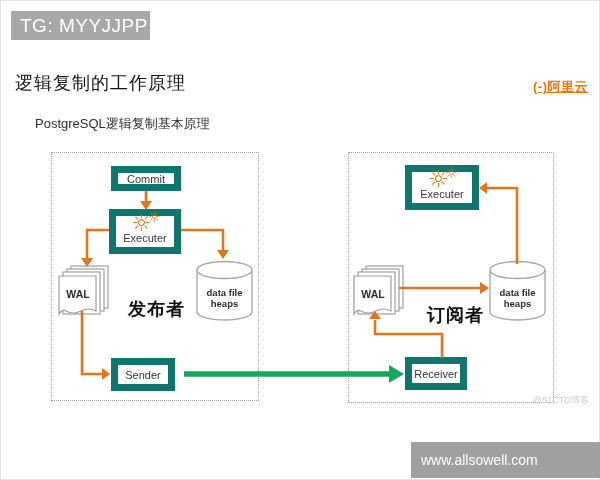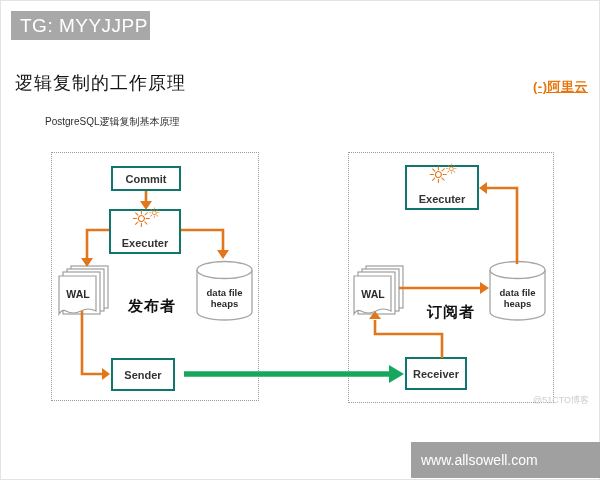"PostgreSQL逻辑复制基本原理" .subtitle { font-size: 10px -> 13px; left: 24px -> 14px }
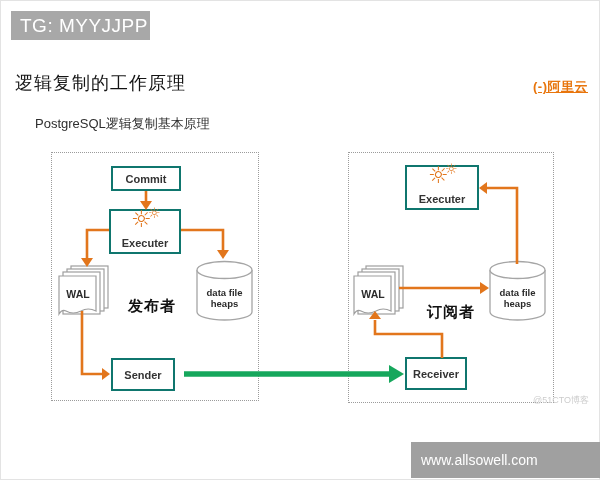"Commit" .node { border: 2px solid #0f766e -> 7px solid #0f766e; font-weight: bold -> normal }
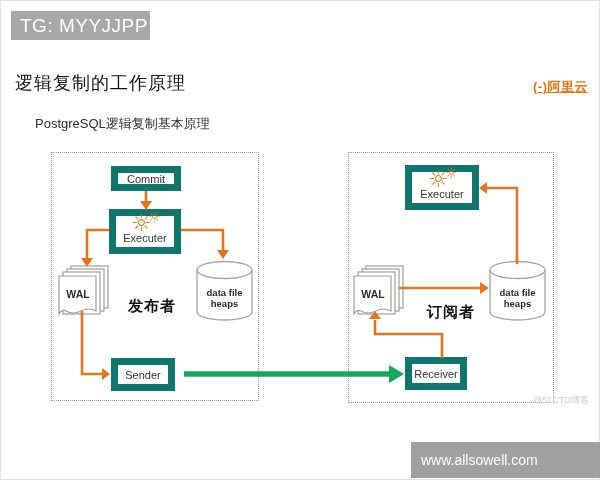"发布者" .role { font-size: 15px -> 18px }
